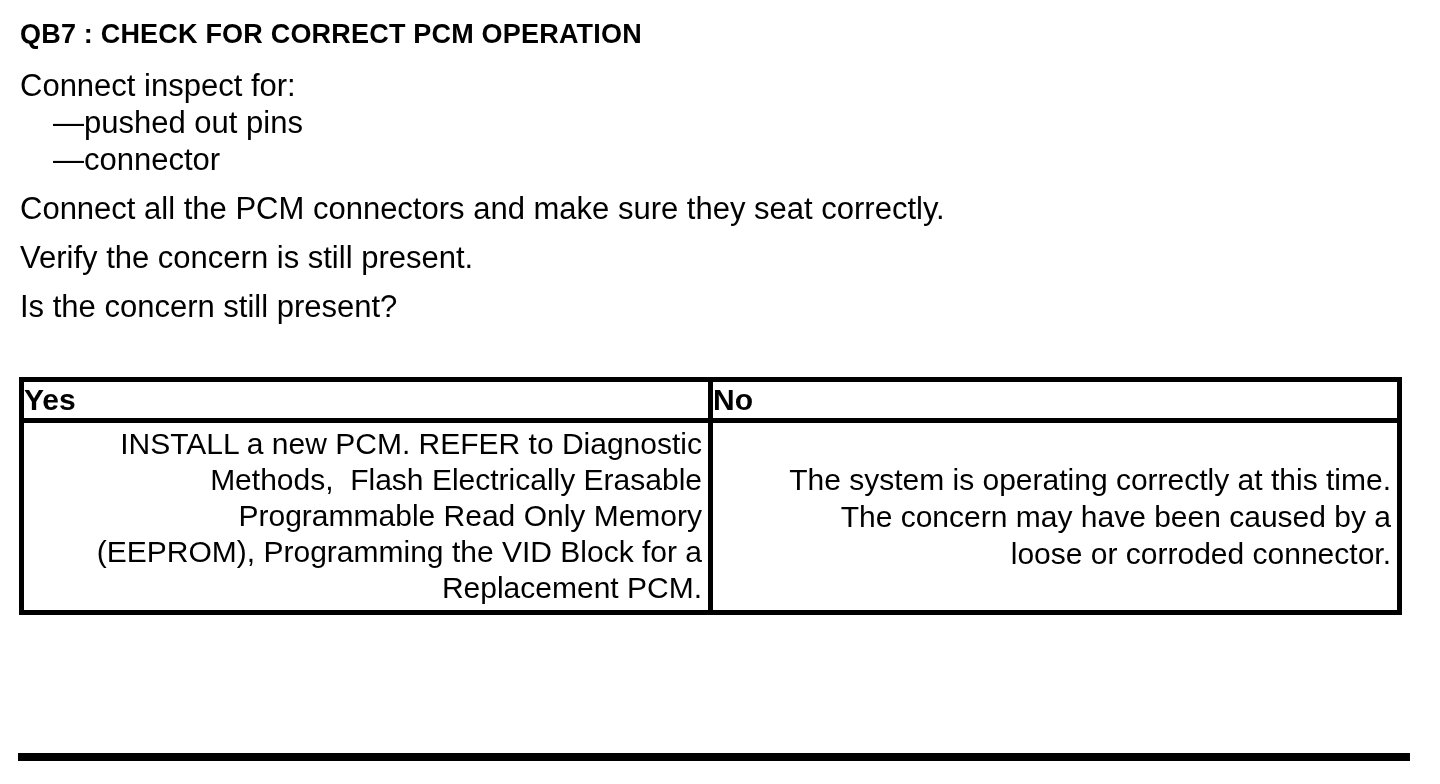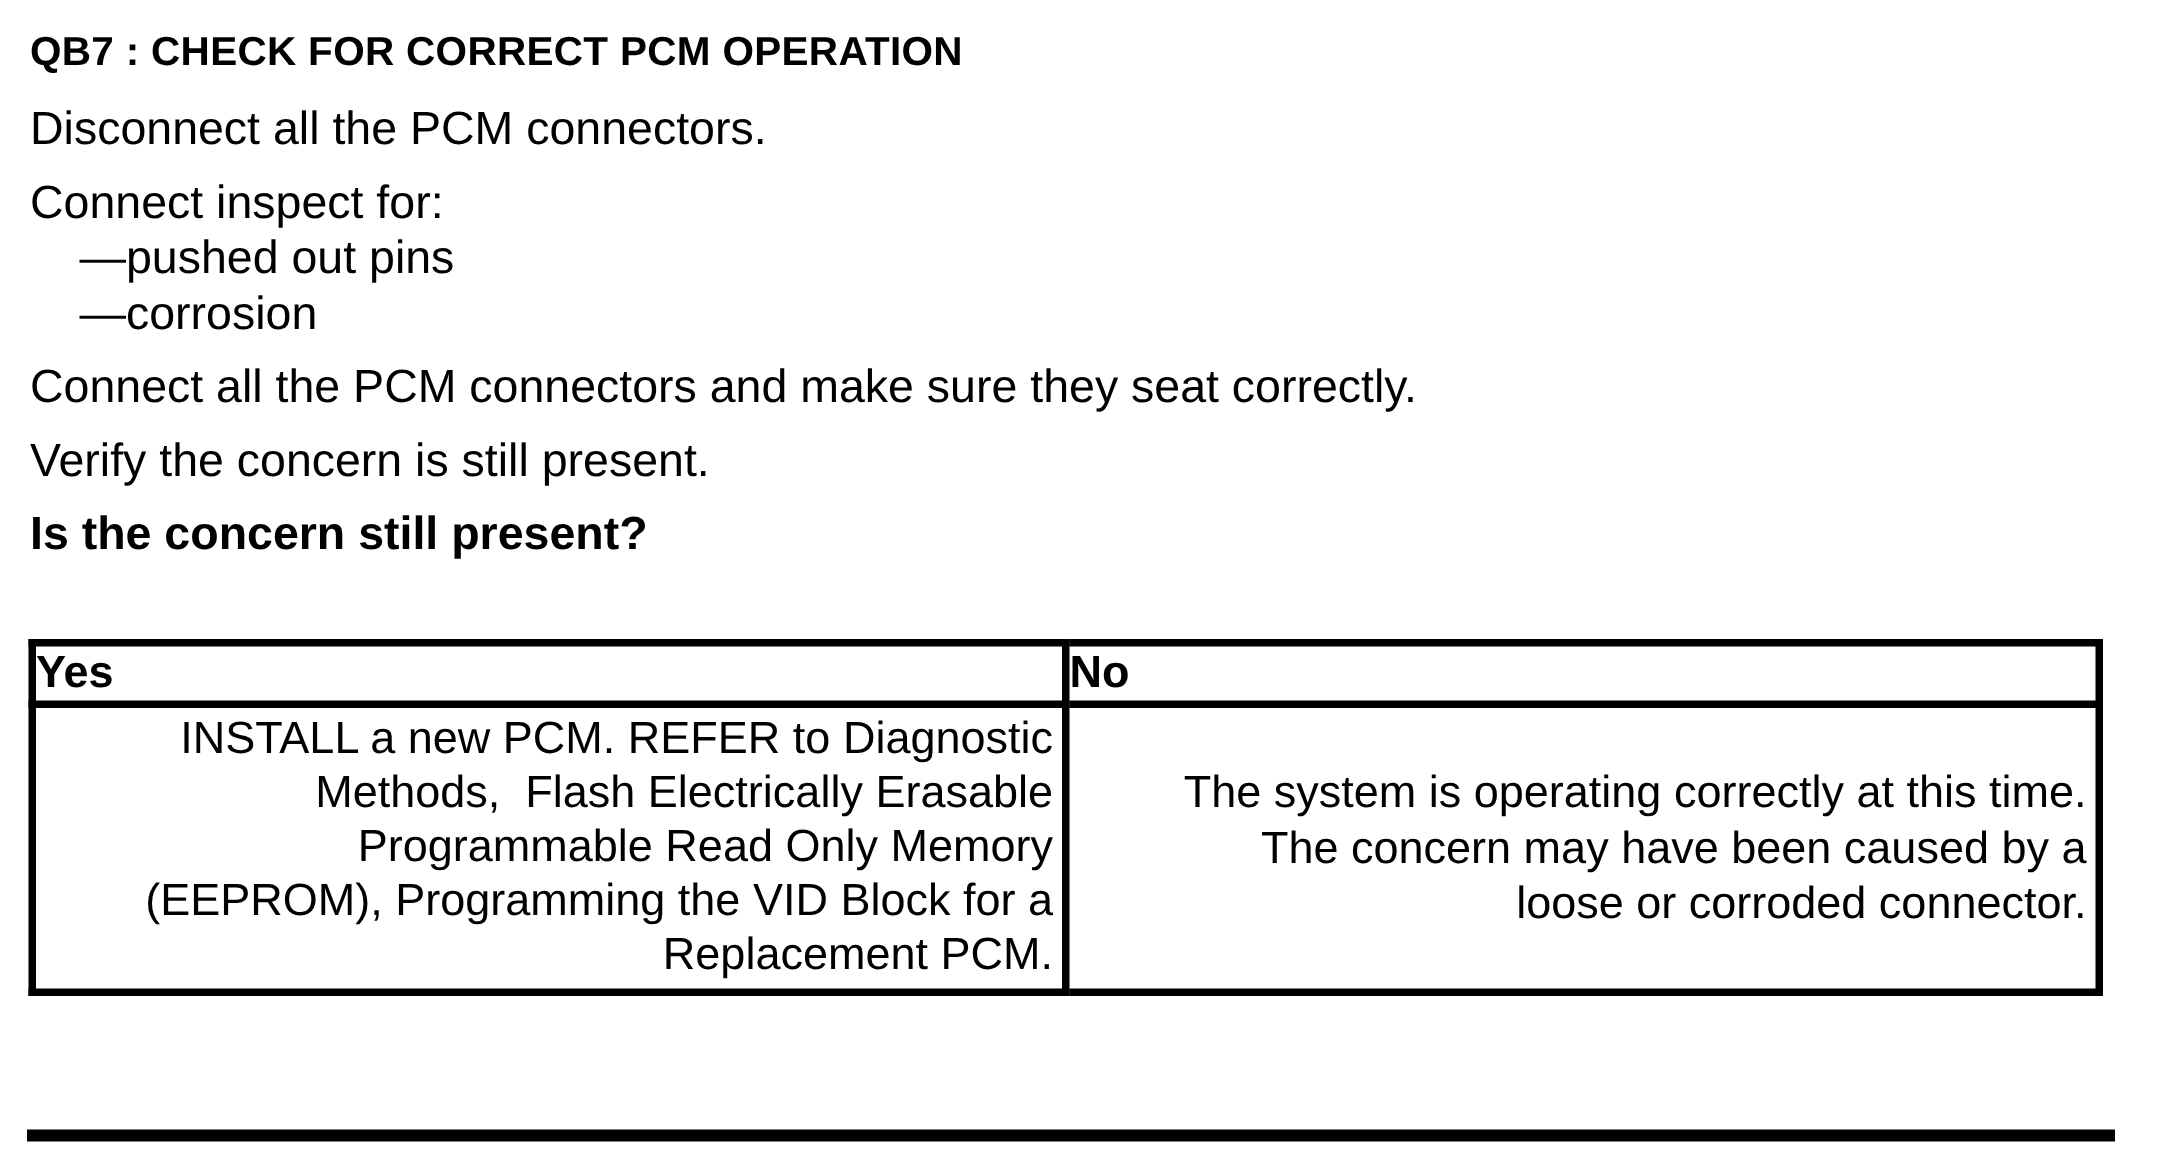"Disconnect all the PCM connectors." p.para { html: <p>Disconnect all the PCM connectors.</p> -> none }
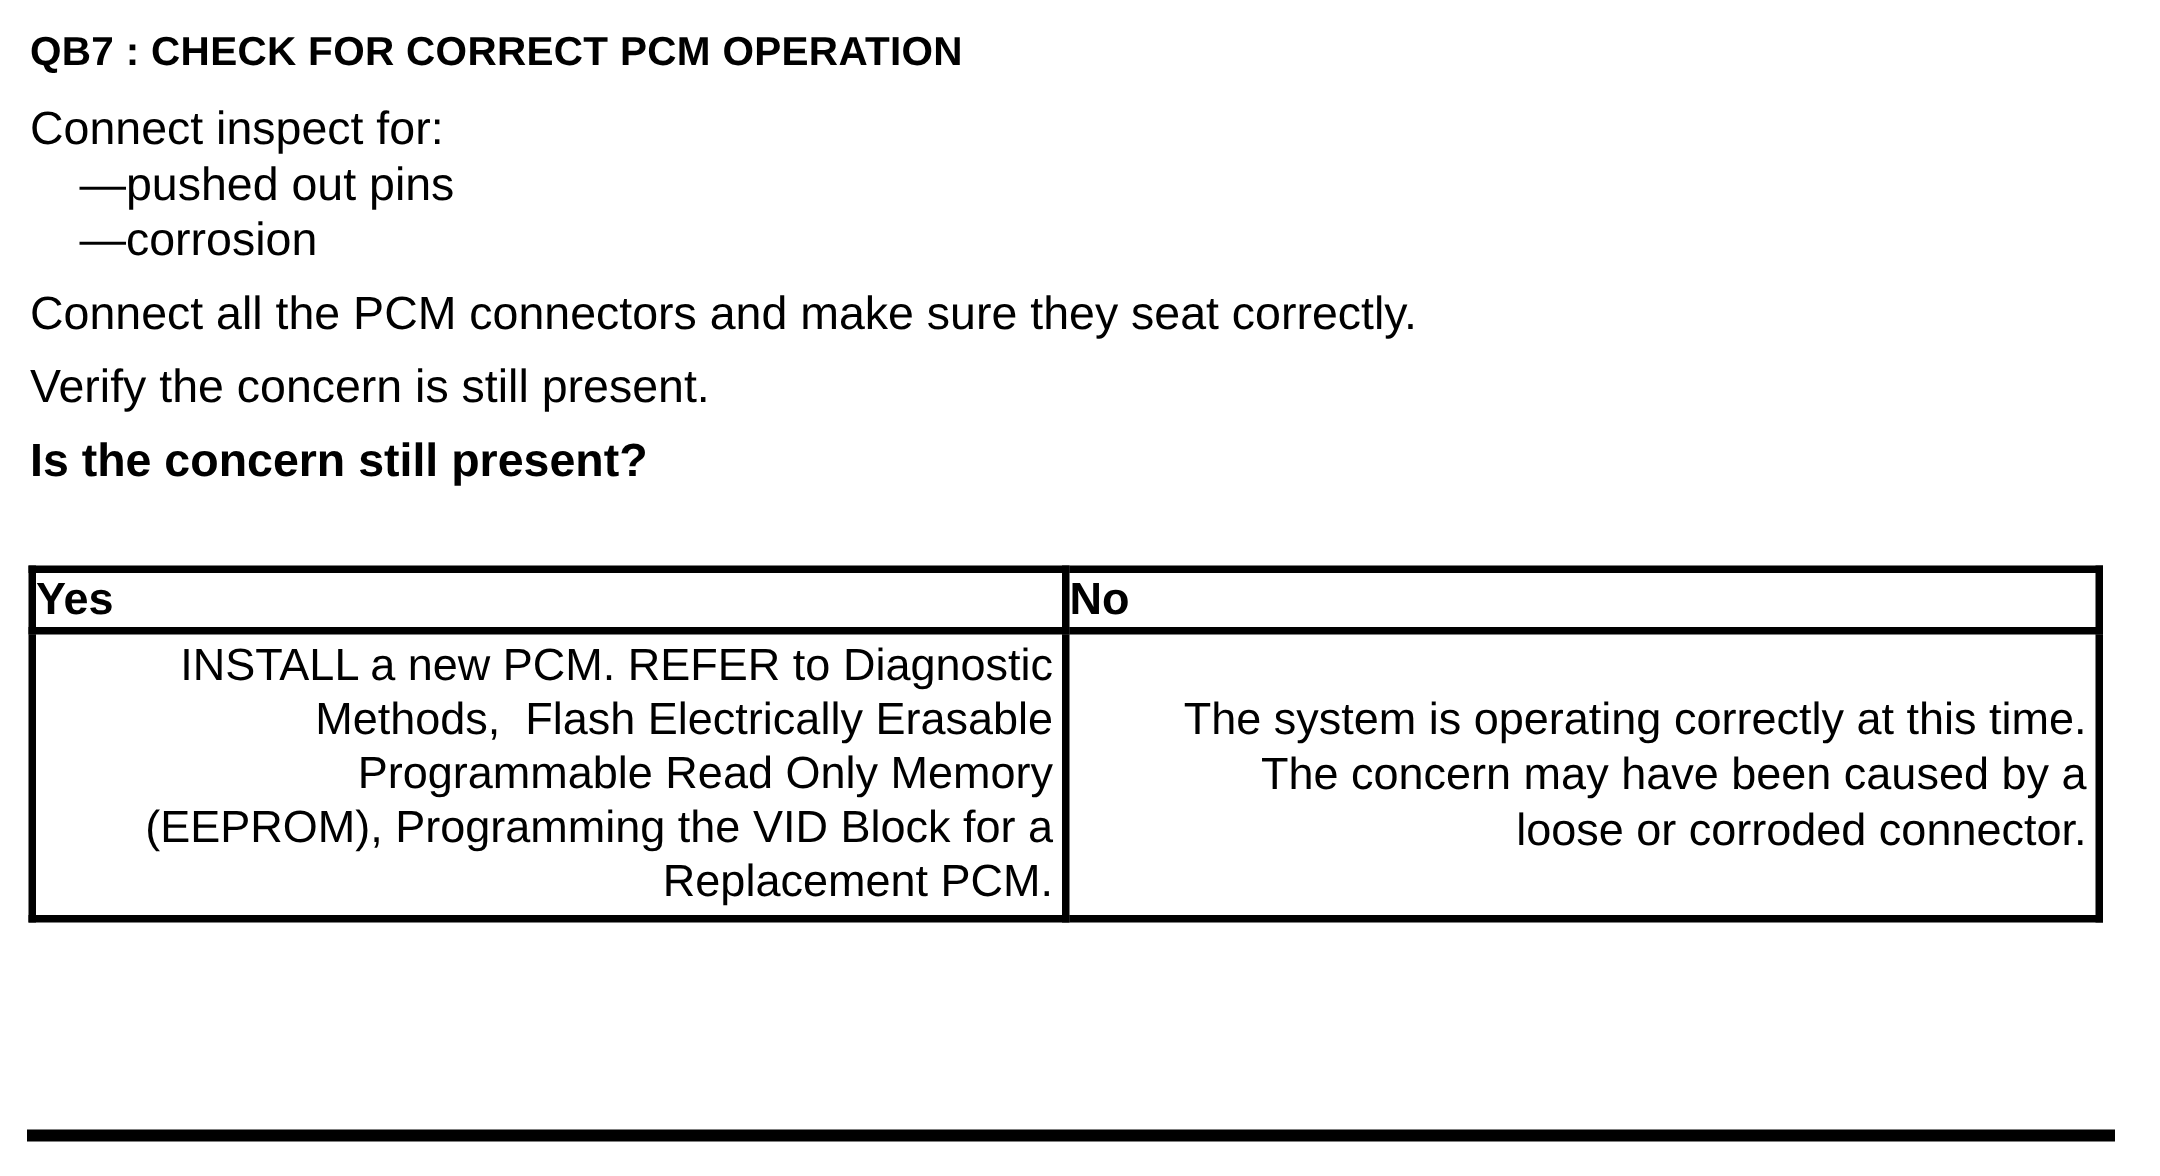"—pushed out pins" div.inspect-list { text: corrosion -> connector }
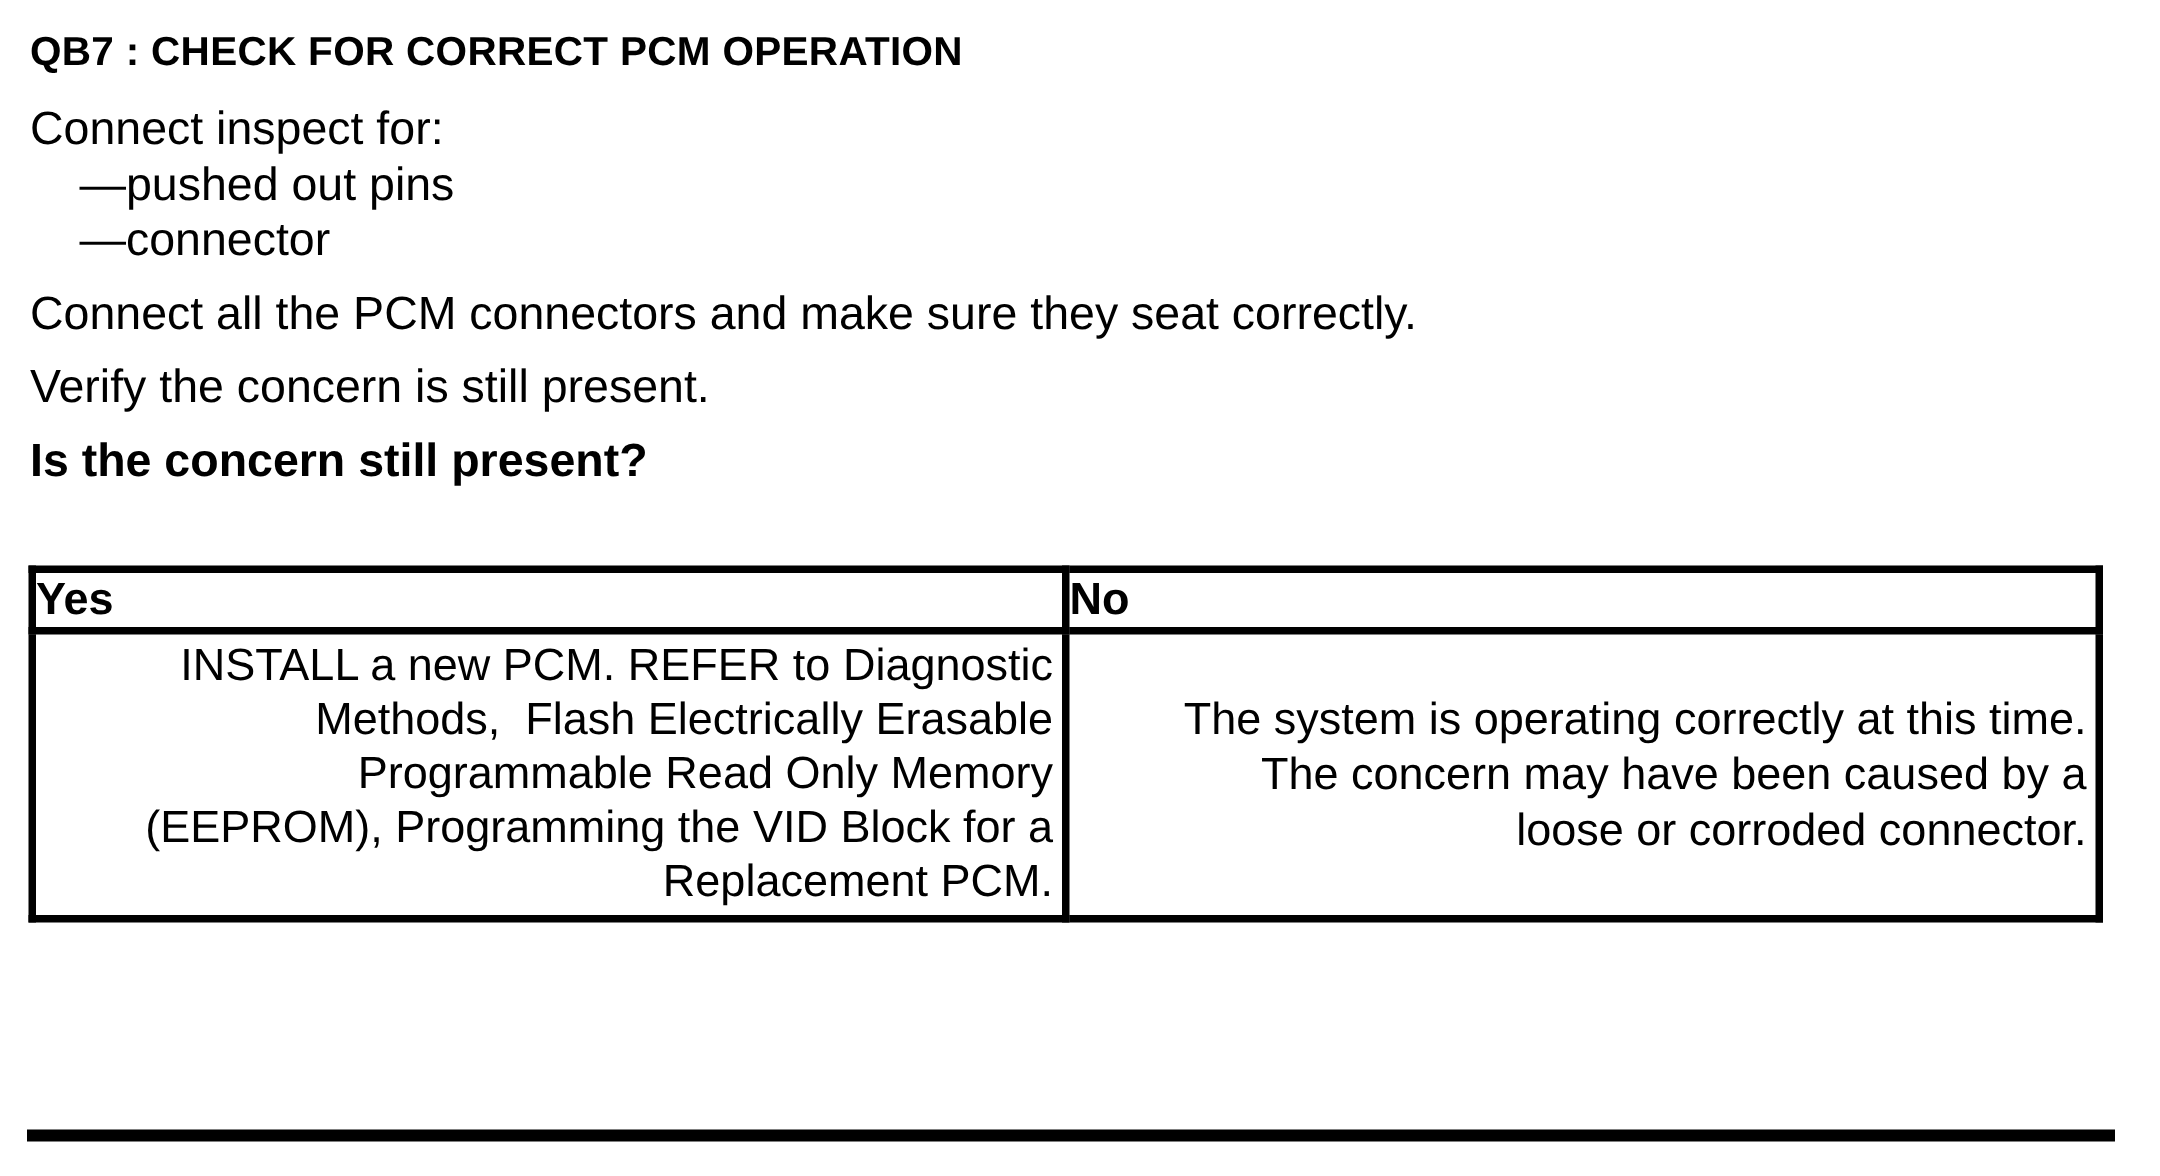"Is the concern still present?" .question { font-weight: bold -> normal }
